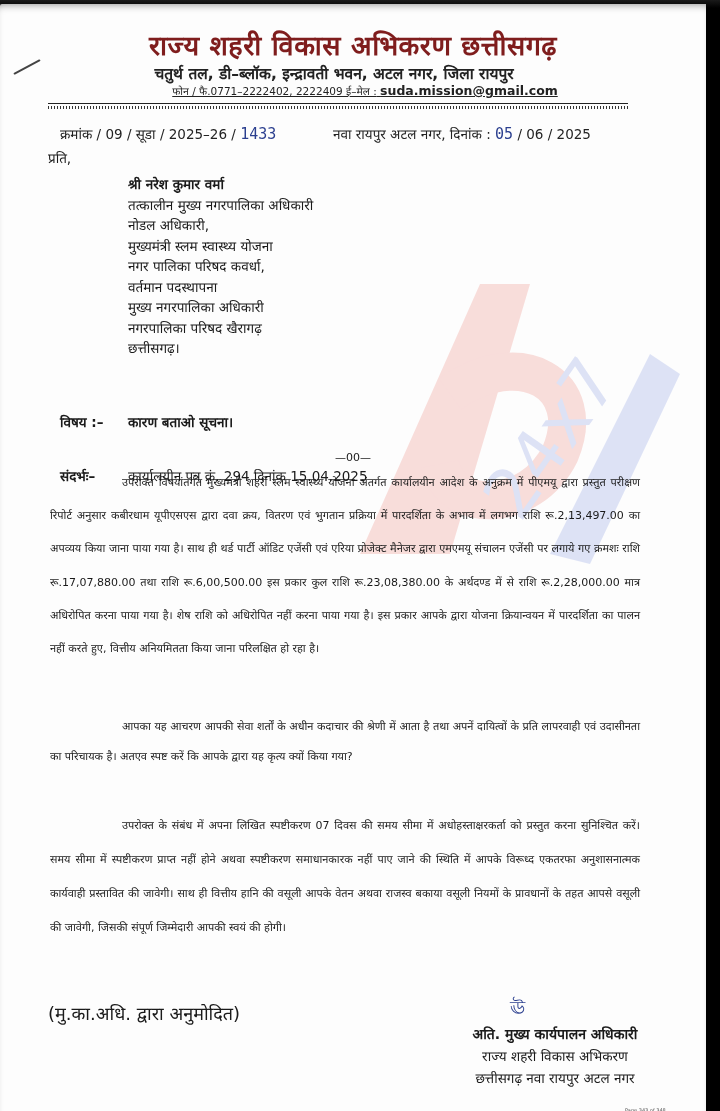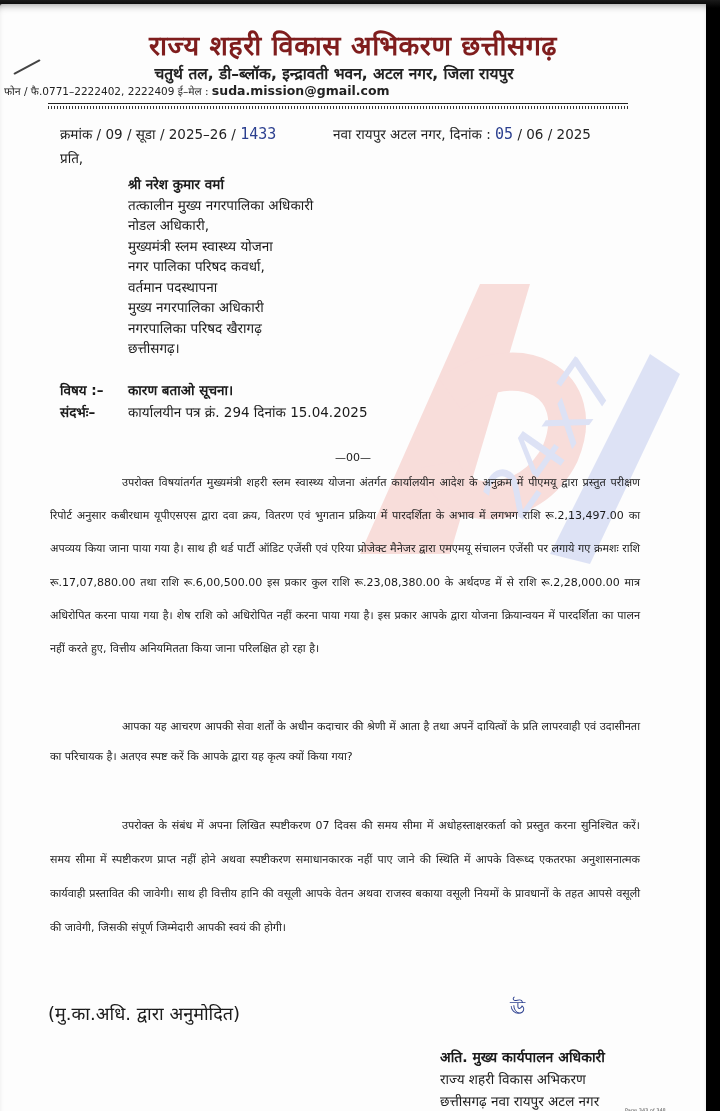"फोन / फै.0771–2222402, 2222409 ई–मेल" .hdr-contact { left: 4px -> 12px; text-align: left -> center; text-decoration: none -> underline }
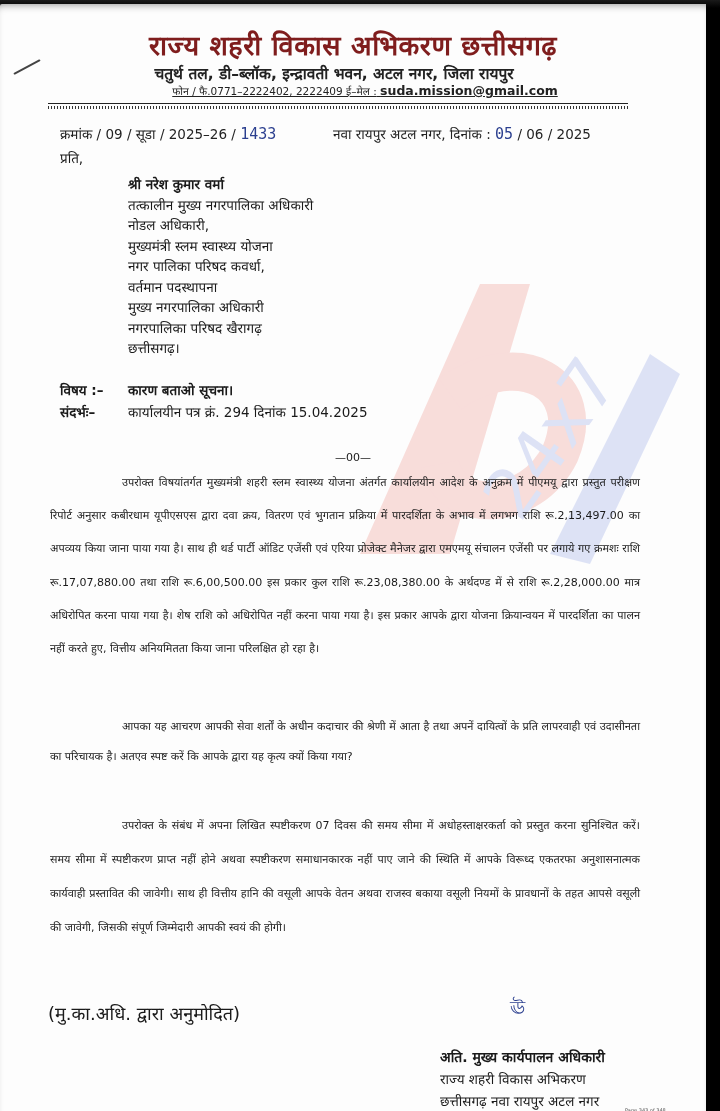"प्रति," .prati { left: 60px -> 48px }
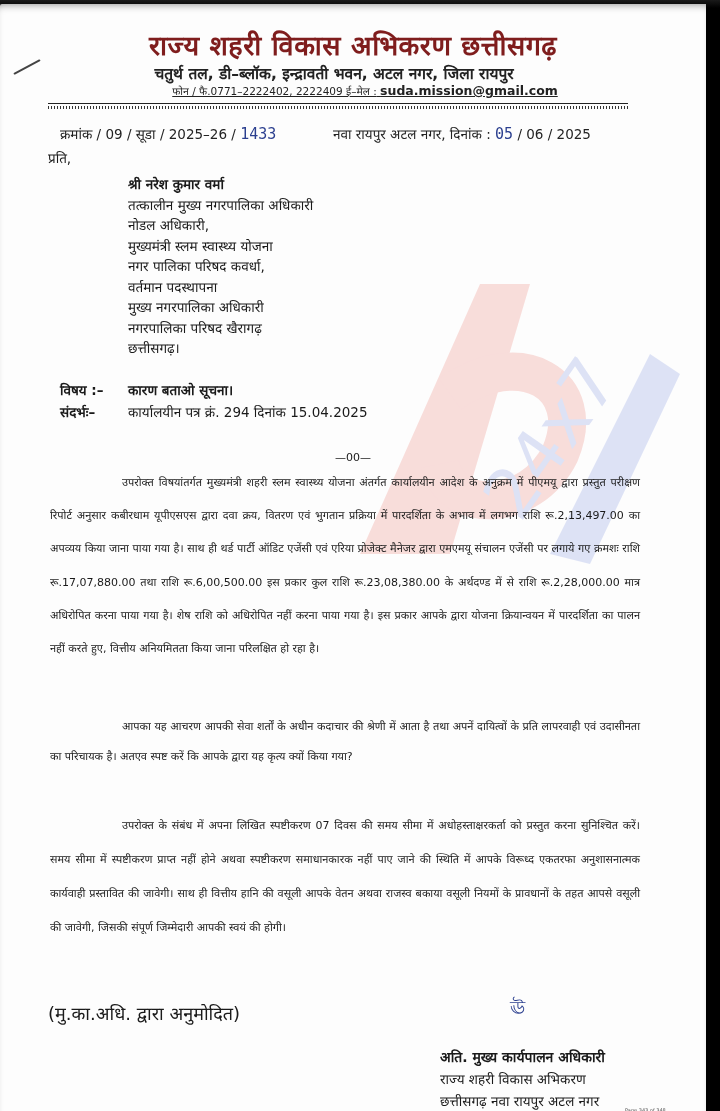"विषय :–" .subj .row { margin-top: none -> 32px }
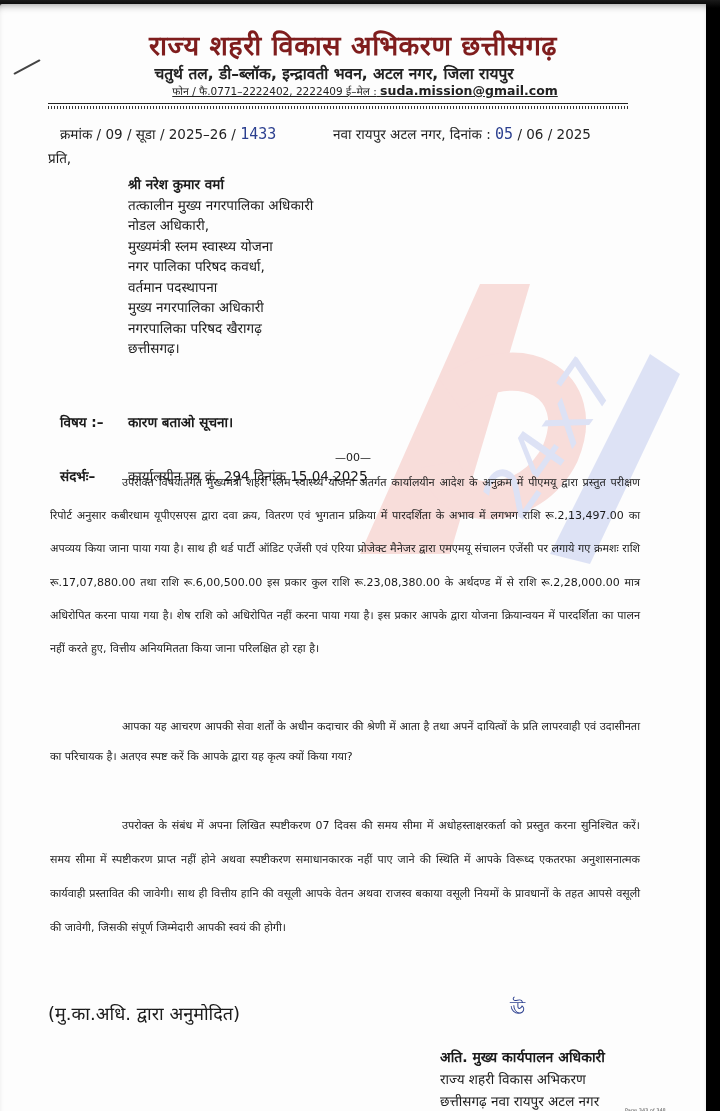"अति. मुख्य कार्यपालन अधिकारी" .signatory { text-align: none -> center; top: 1042px -> 1019px }
